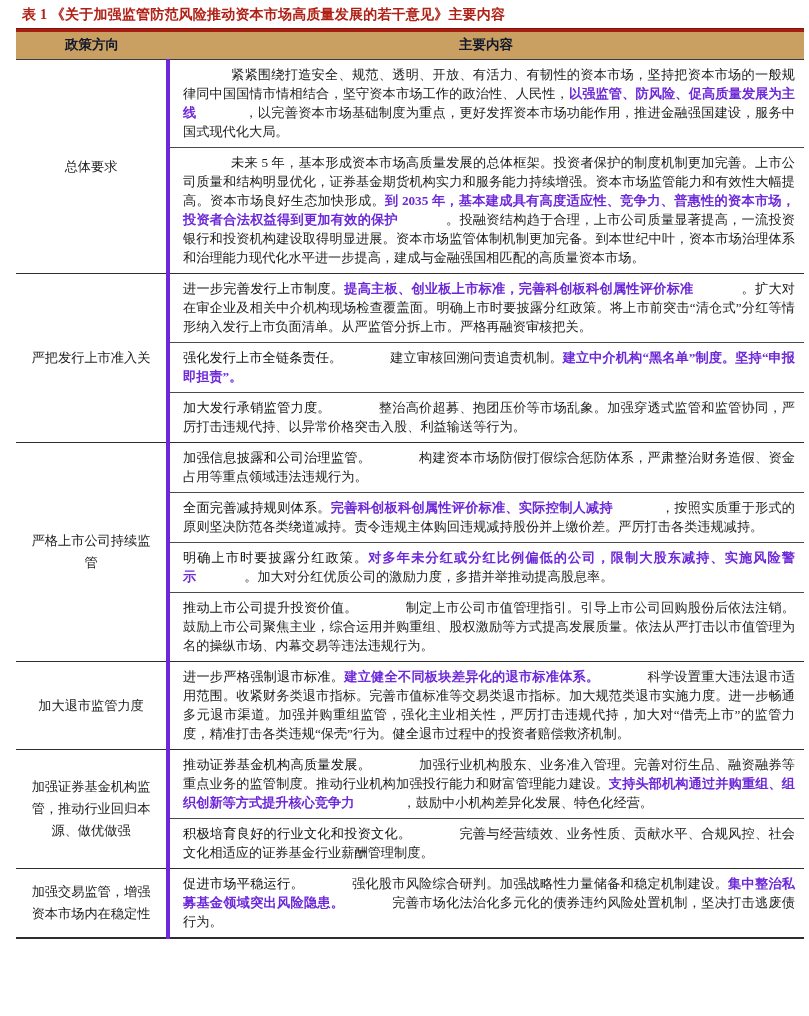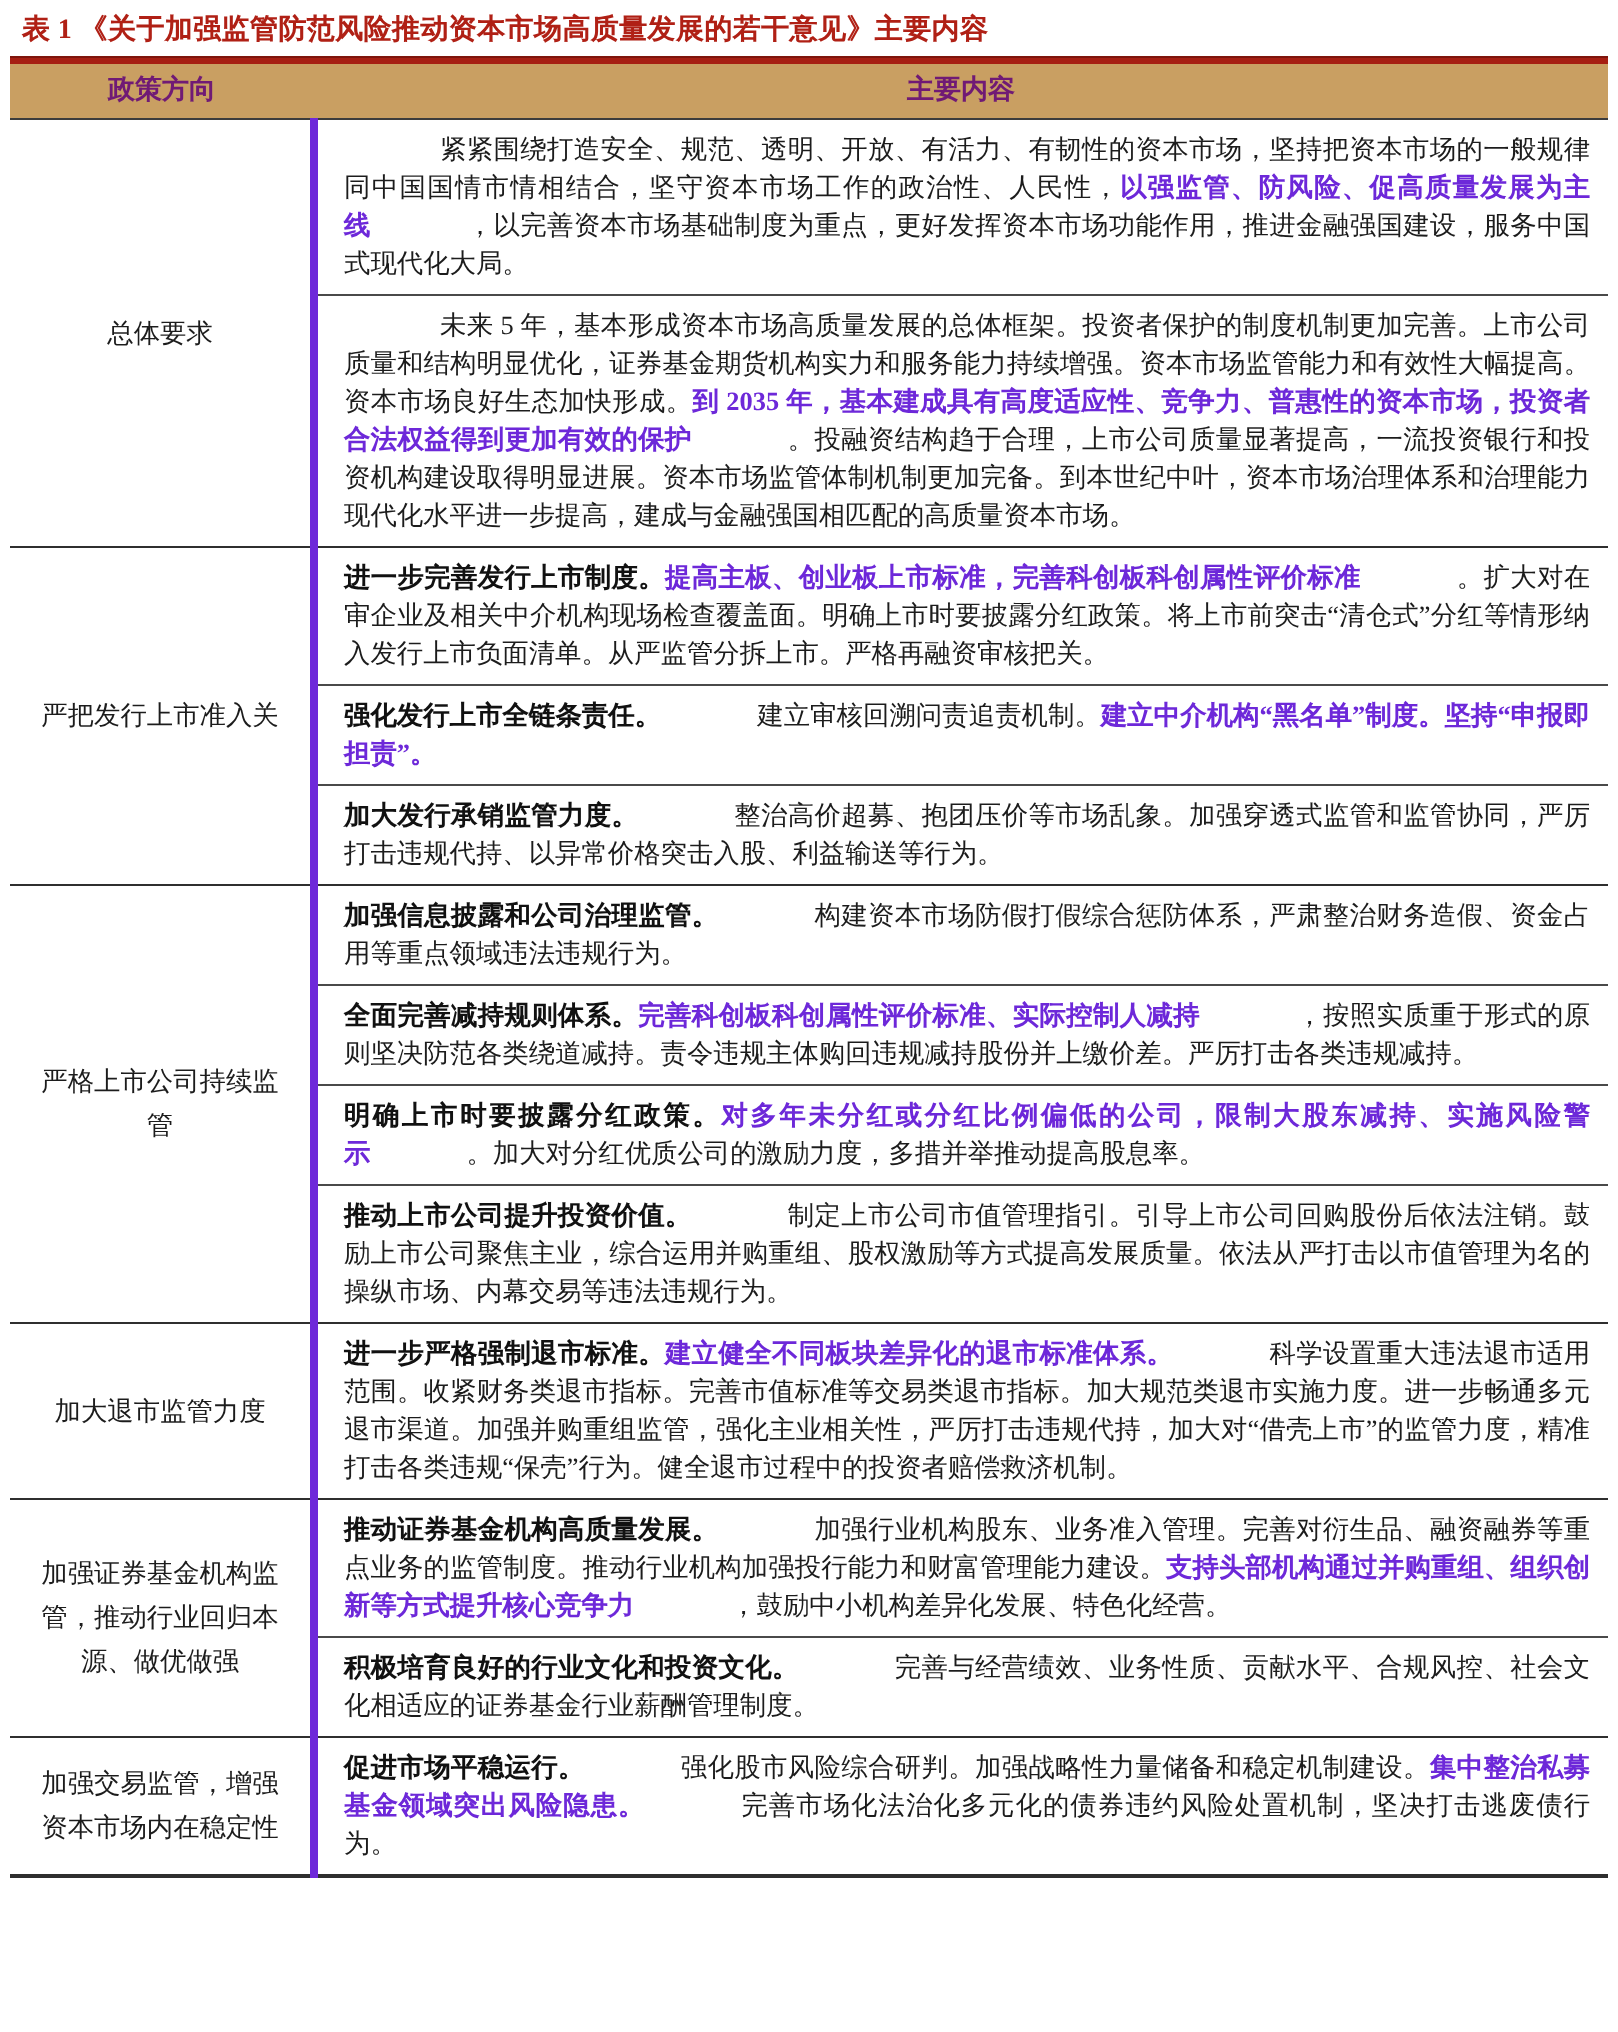"表 1 《关于加强监管防范风险推动资本市场高质量发展的若干意见》主要内容" .page { padding: 3px 5px 0 5px -> 3px 5px 0 16px }
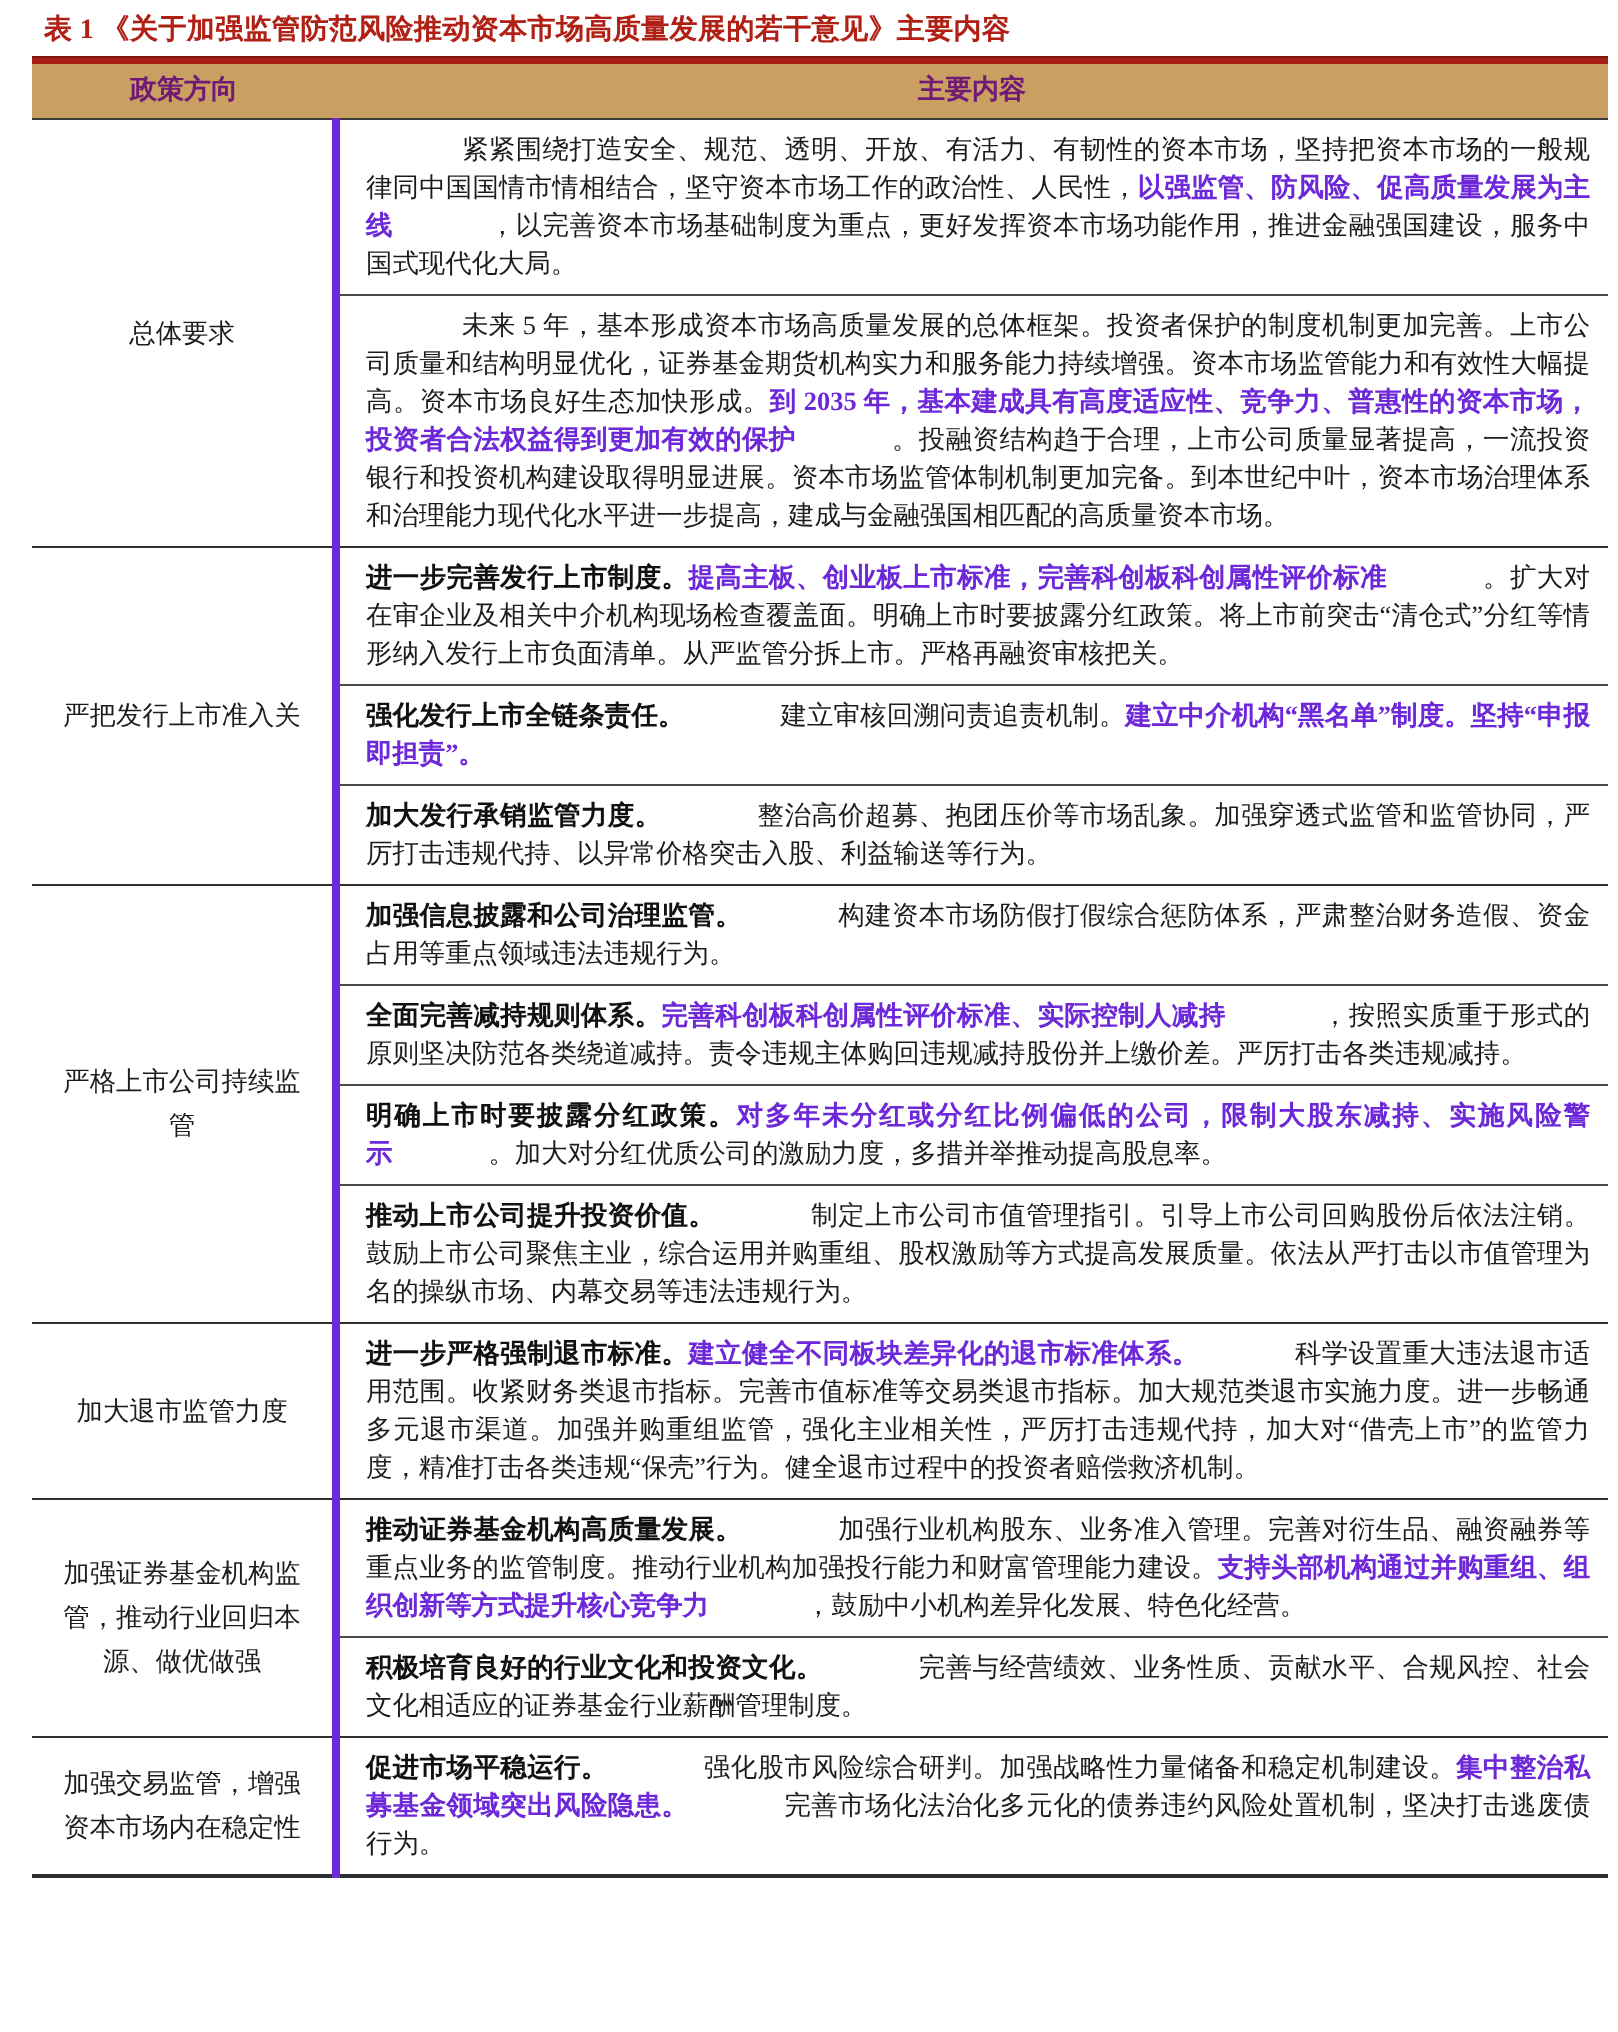"政策方向" th { color: #701a75 -> #0f172a }
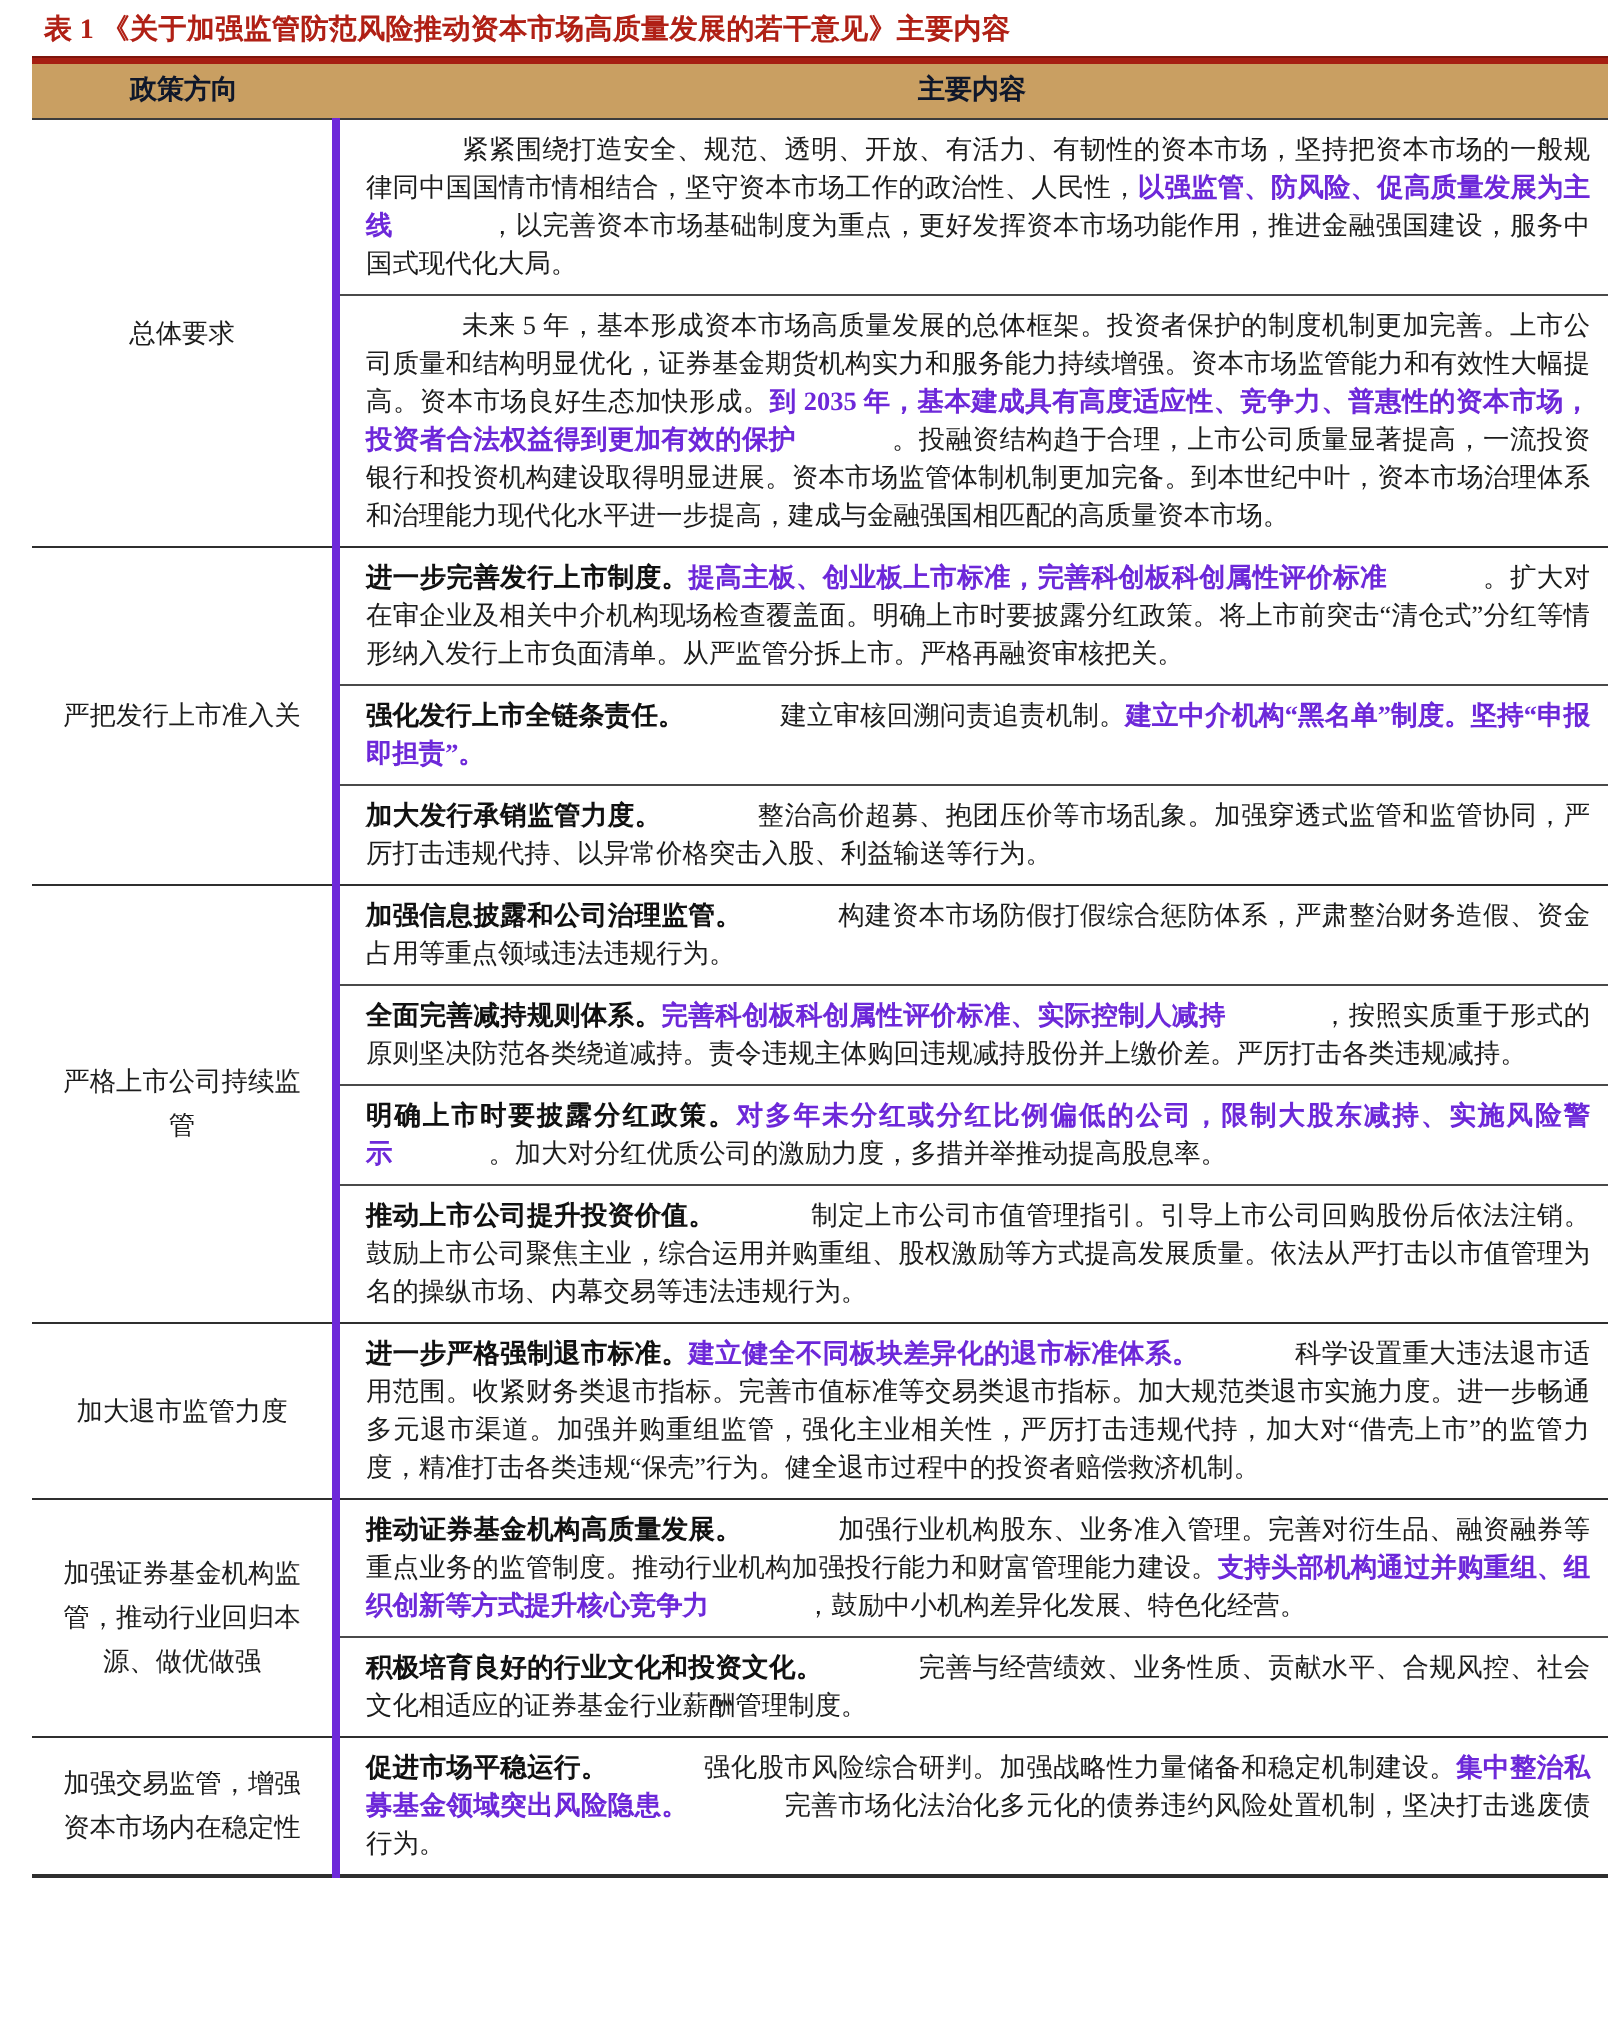"进一步完善发行上市制度。" span.b { font-weight: bold -> normal }
